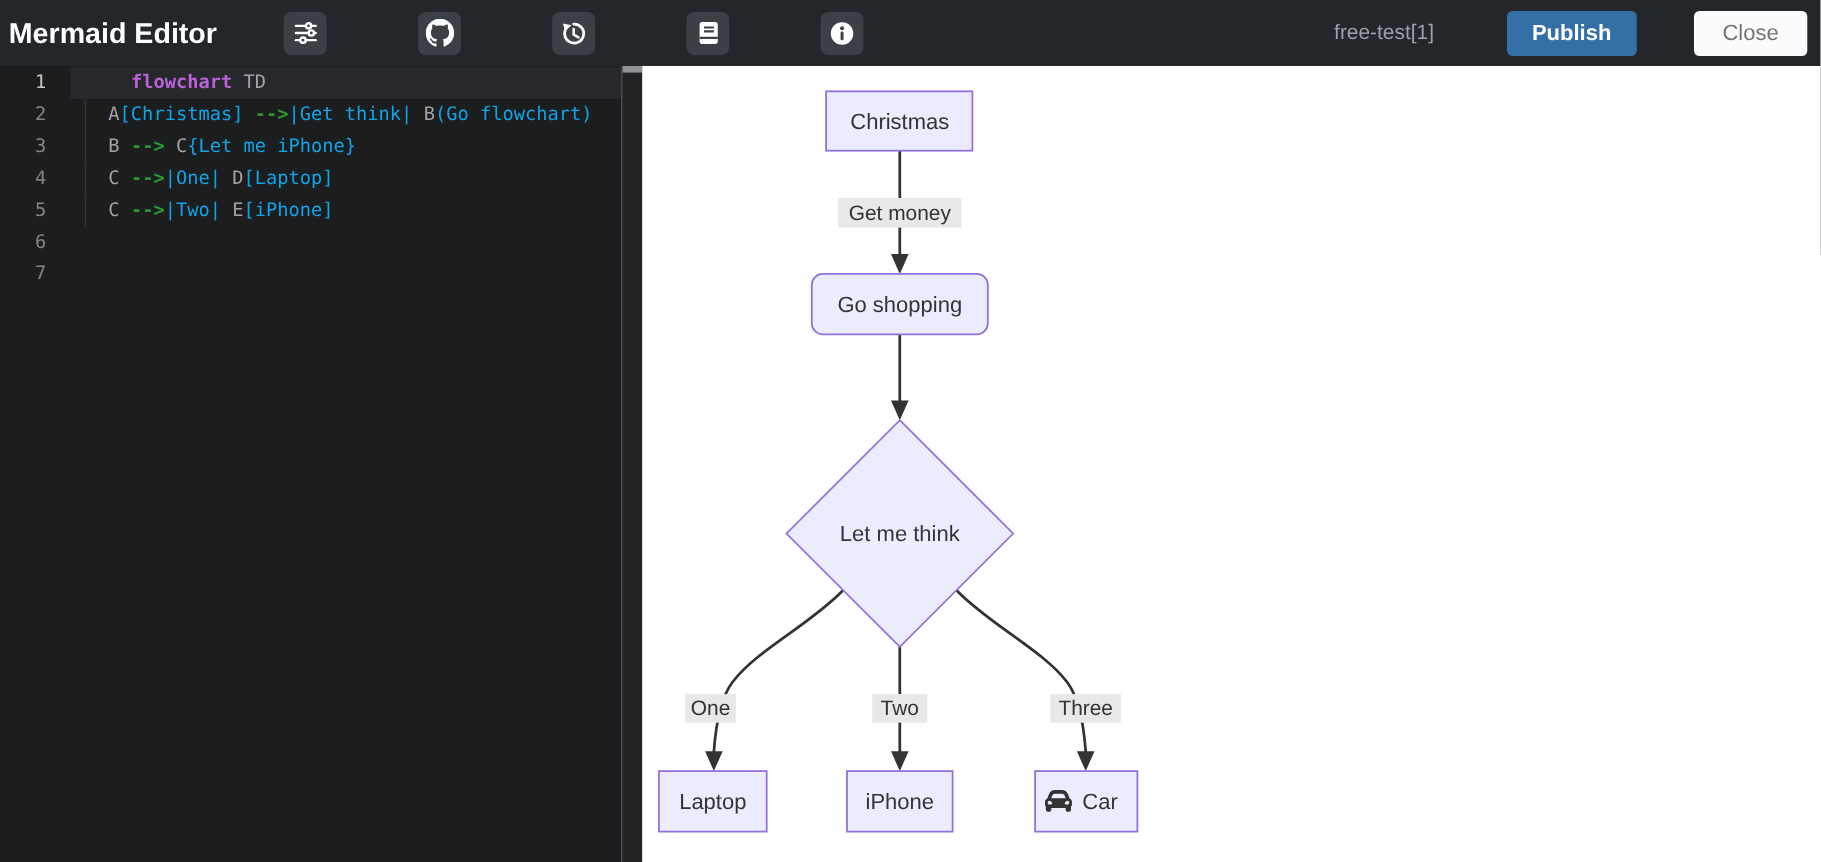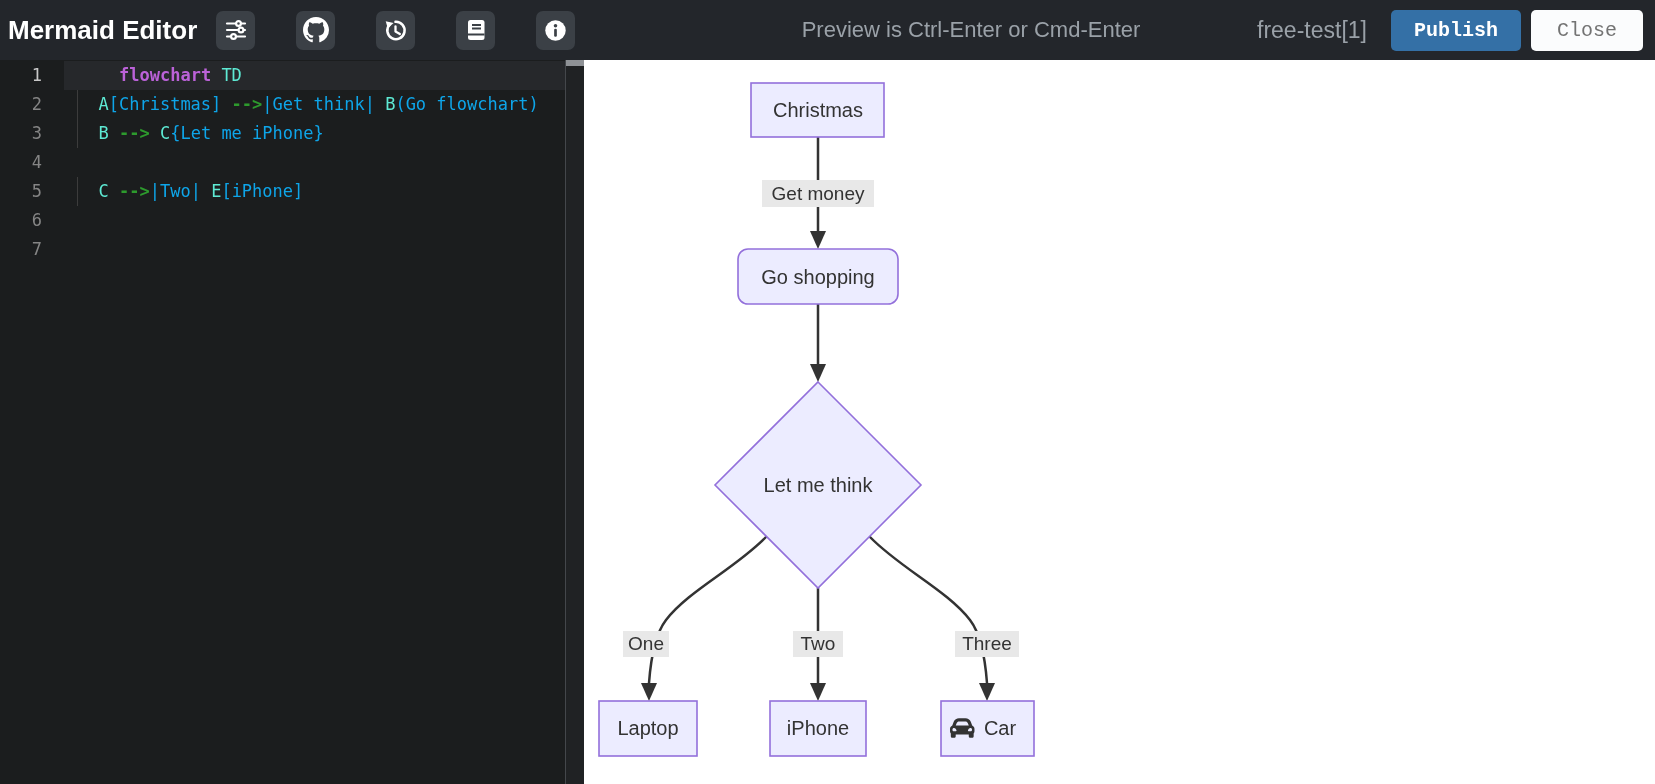"Mermaid Editor" .topbar { gap: none -> 42px }
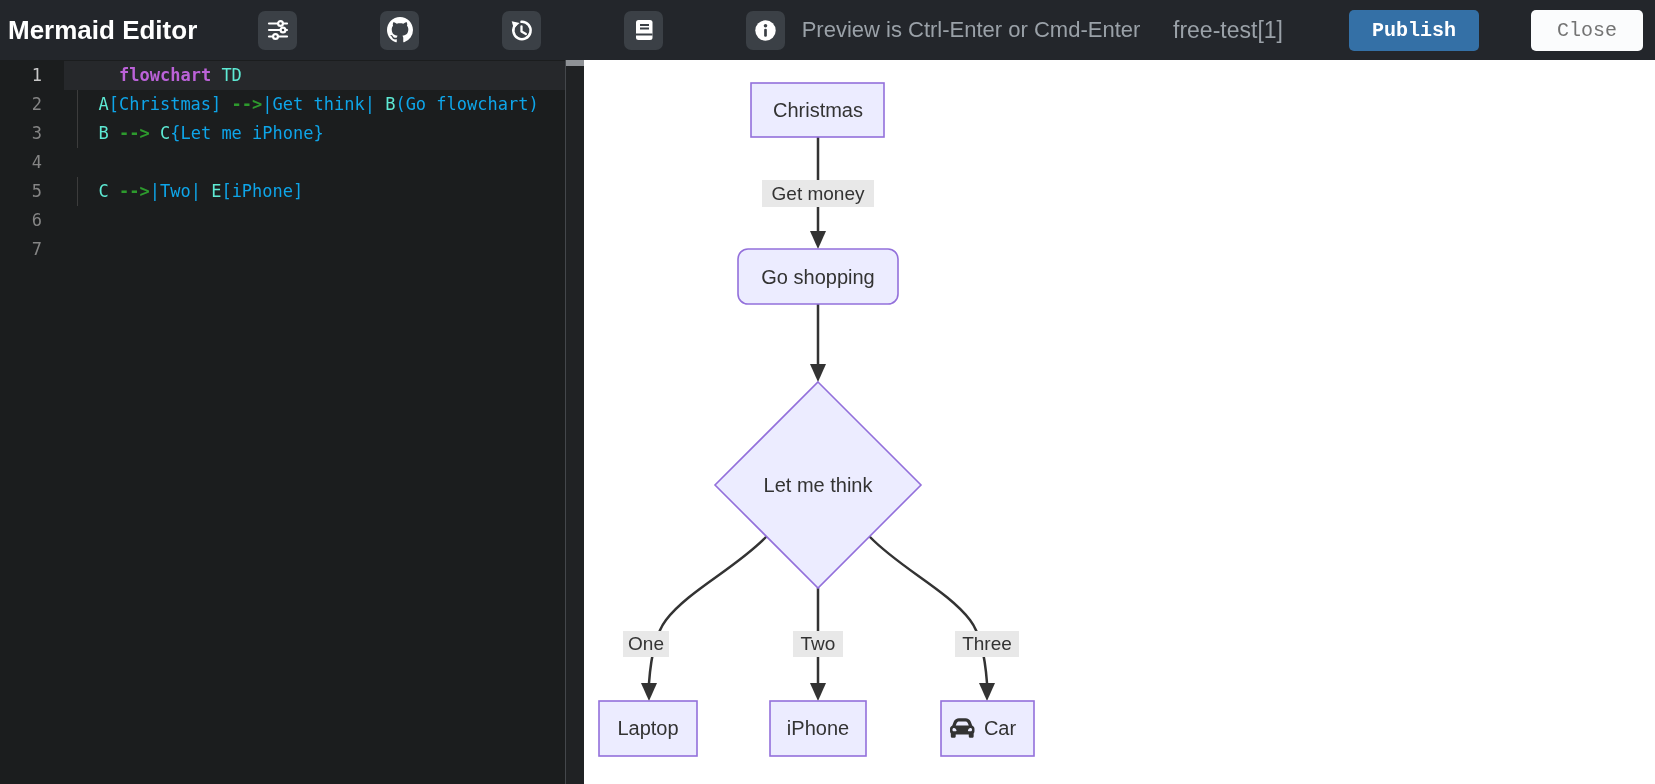"Preview is Ctrl-Enter or Cmd-Enter" div.hint { html: <div>Preview is Ctrl-Enter or Cmd-Enter</div> -> none }
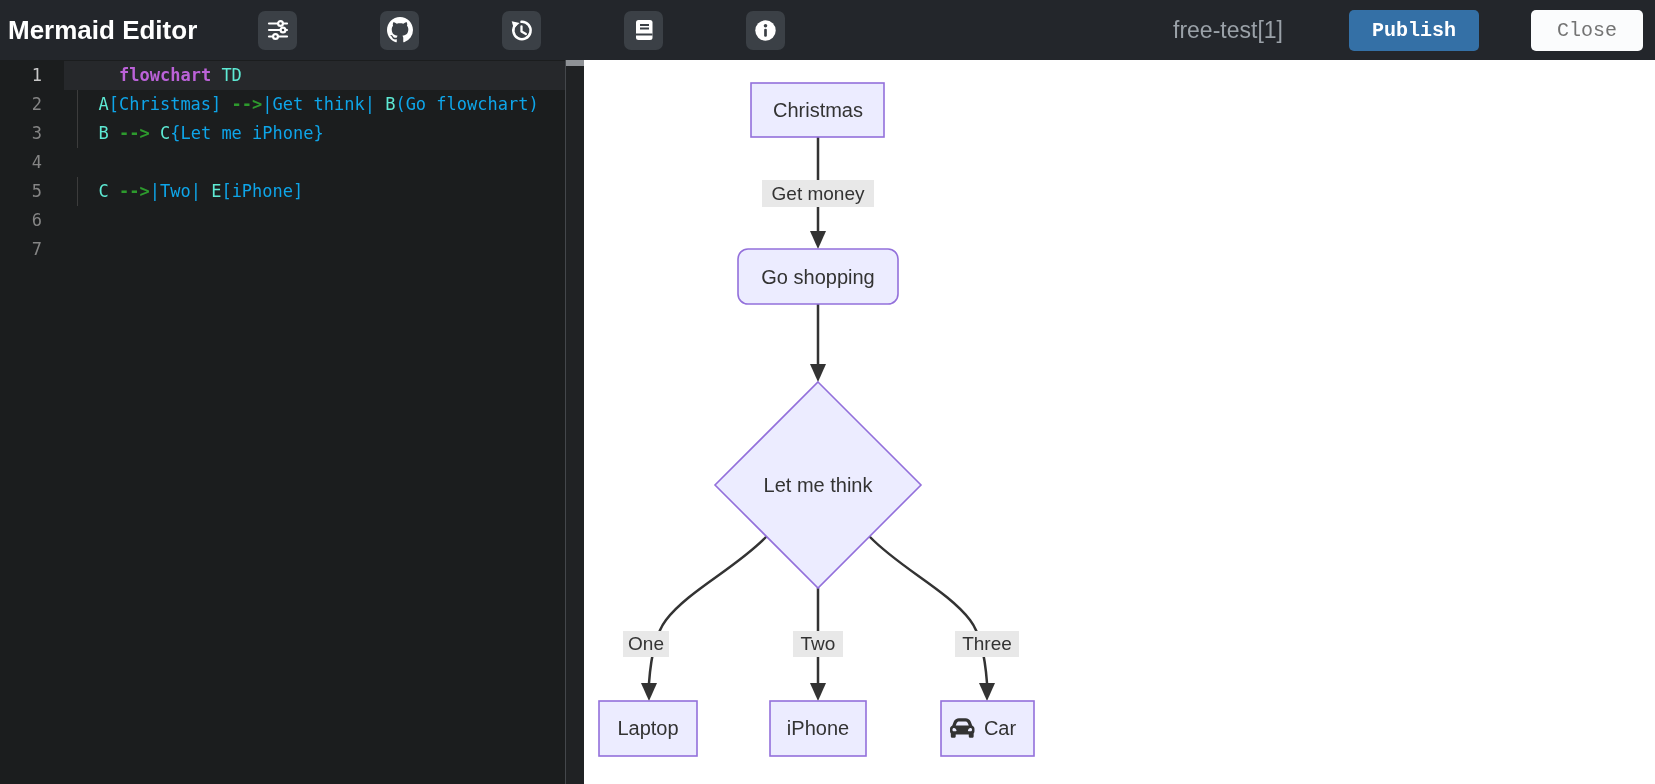"free-test[1]" .doc-name { font-size: 23px -> 19px }
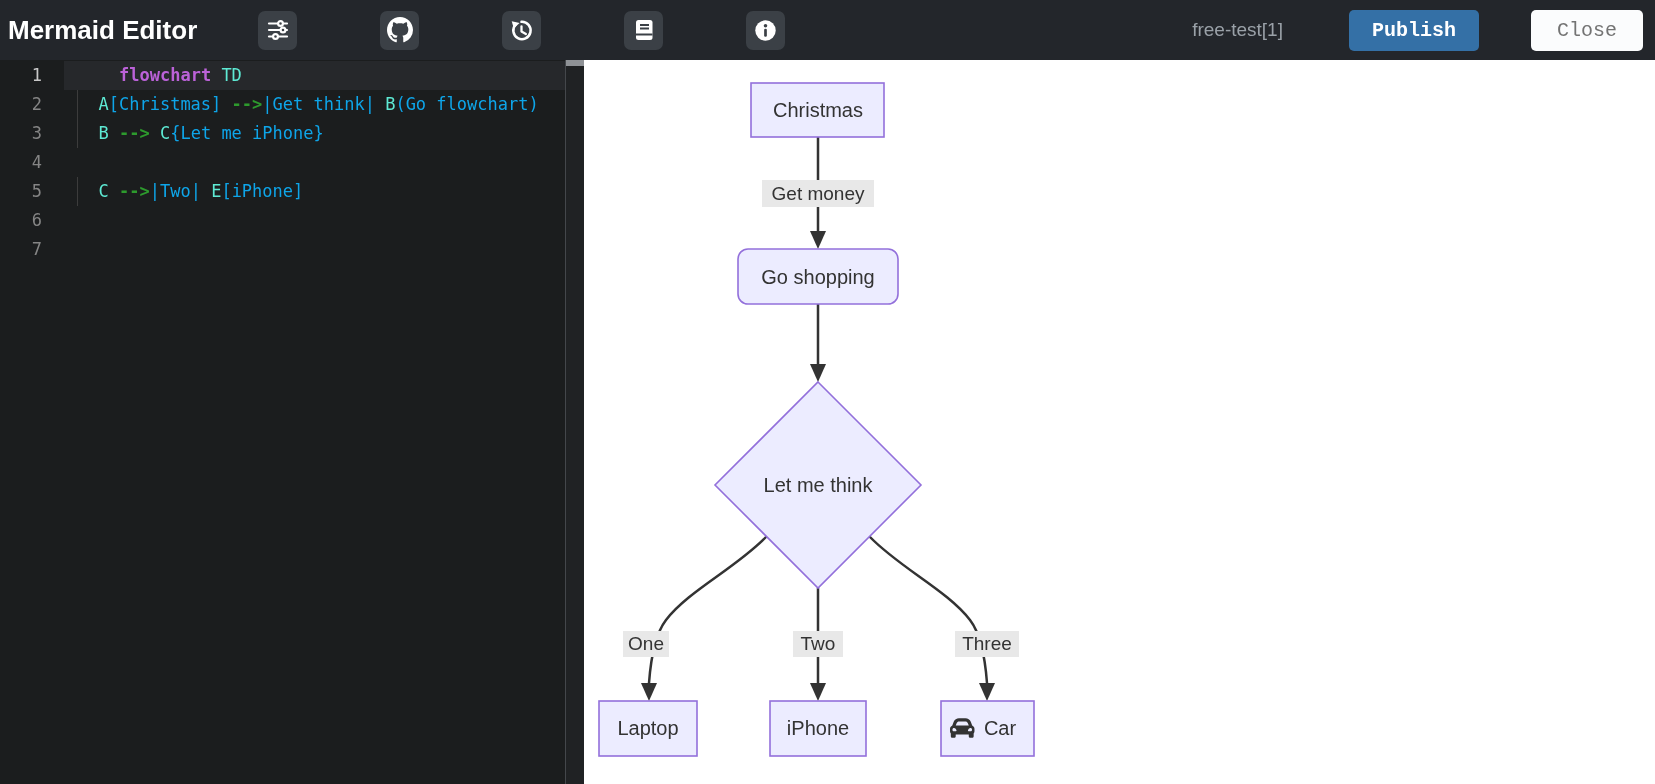"Publish" .btn { font-family: Liberation Mono, monospace -> Liberation Sans, sans-serif }
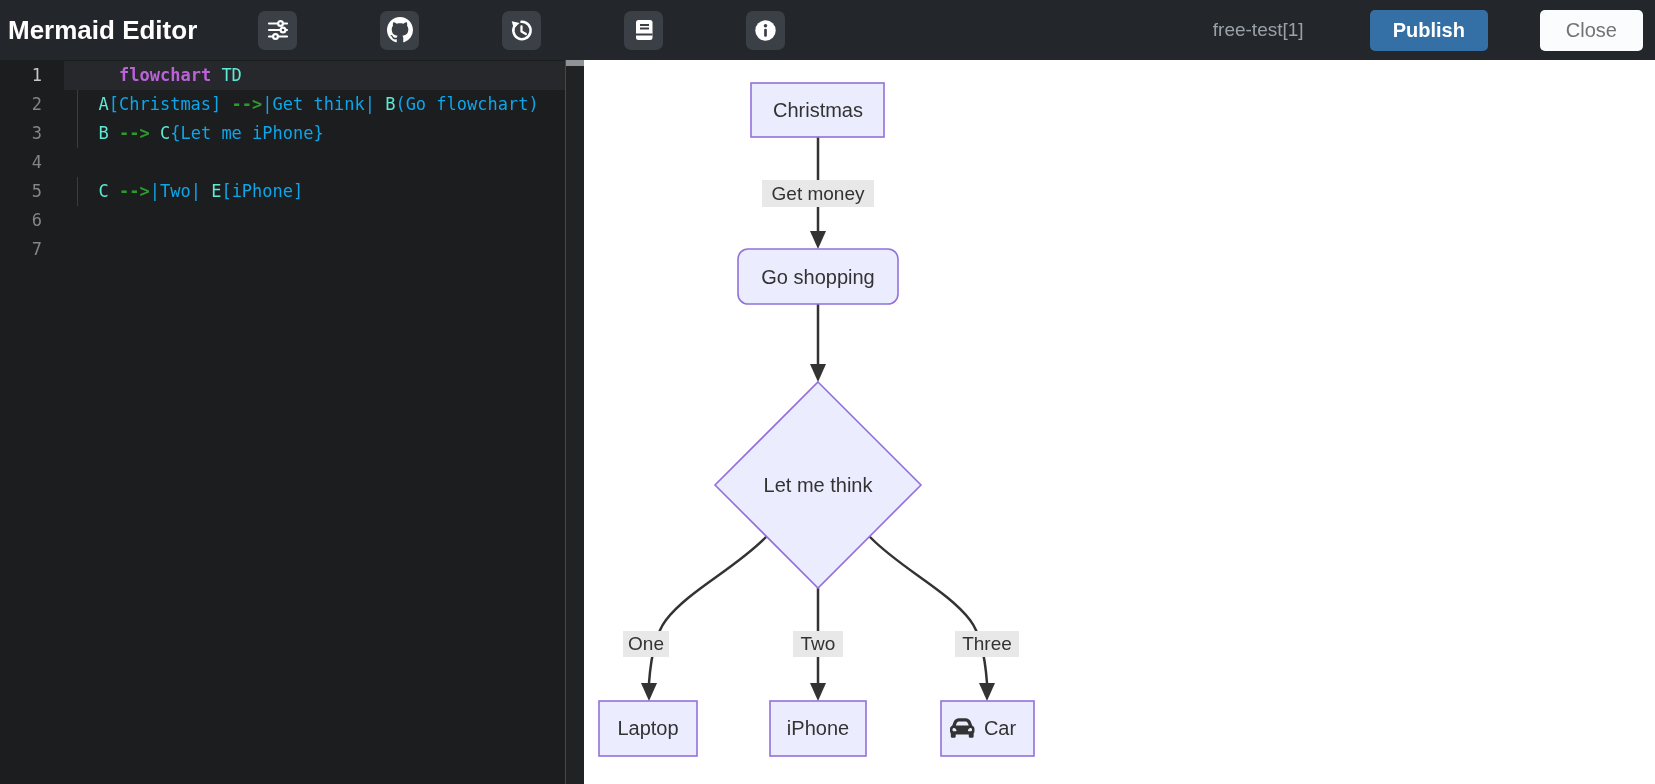"TD" .tk-id { color: #5eead4 -> #a3a3a3 }
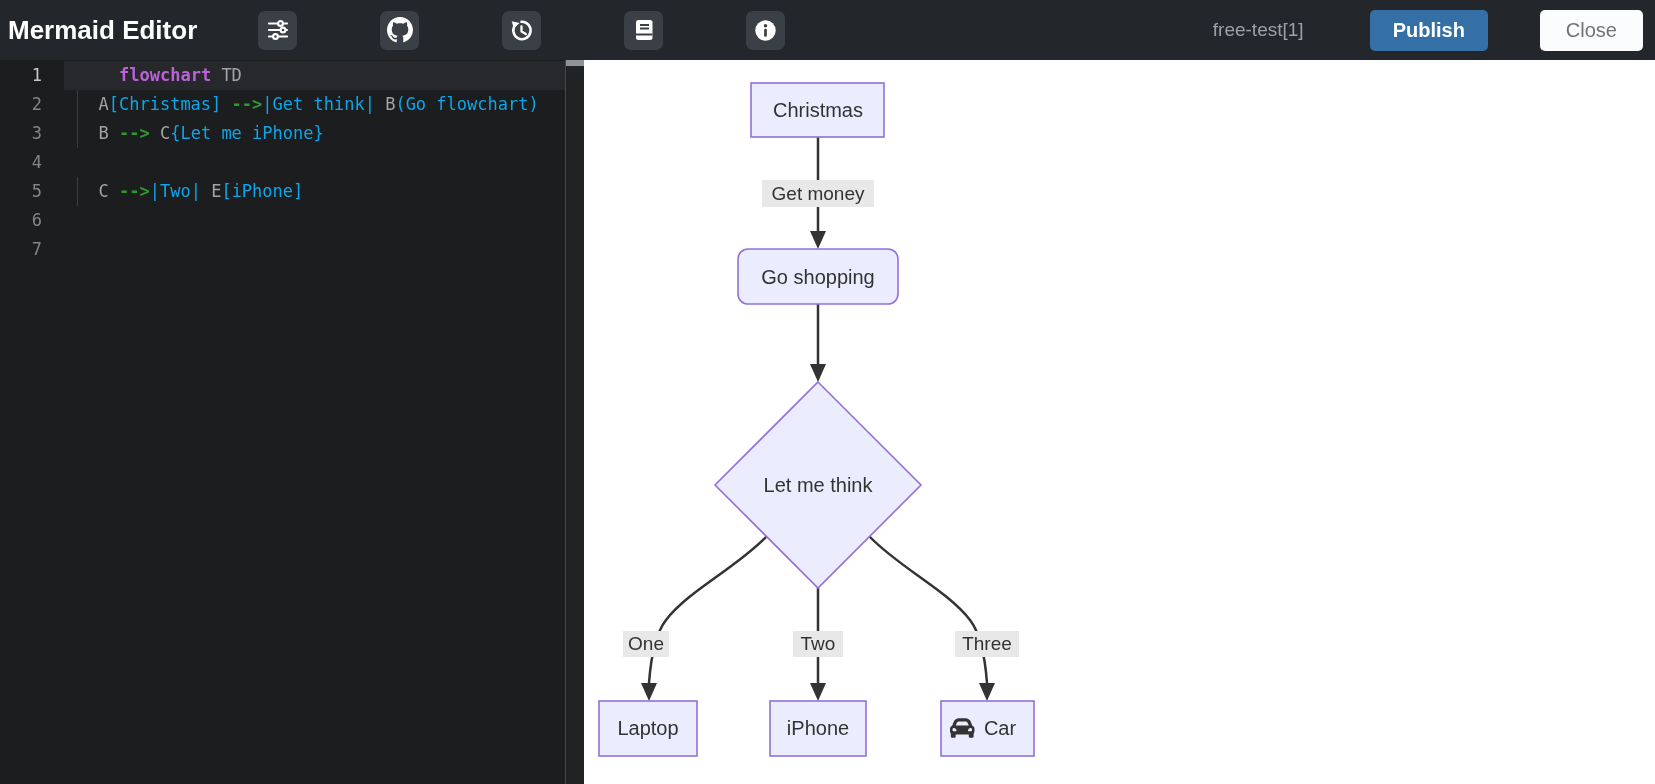"C -->|One| D[Laptop]" div.codetext { html: none -> <div><span> </span><span>C</span><span> </span><span>--&gt;</span><span>|One|</span><span> </span><span>D</span><span>[Laptop]</span></div> }
